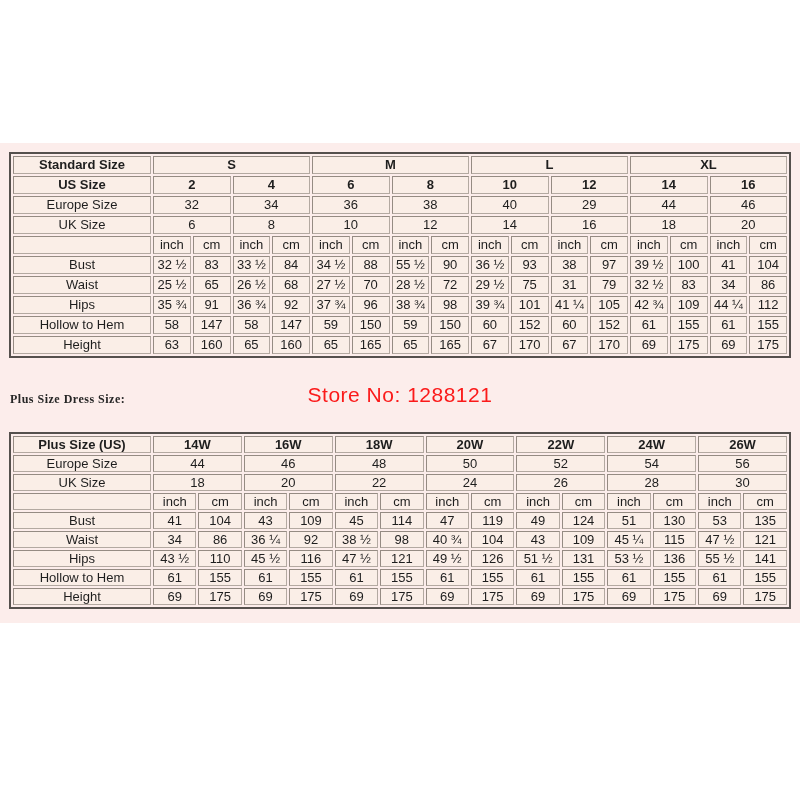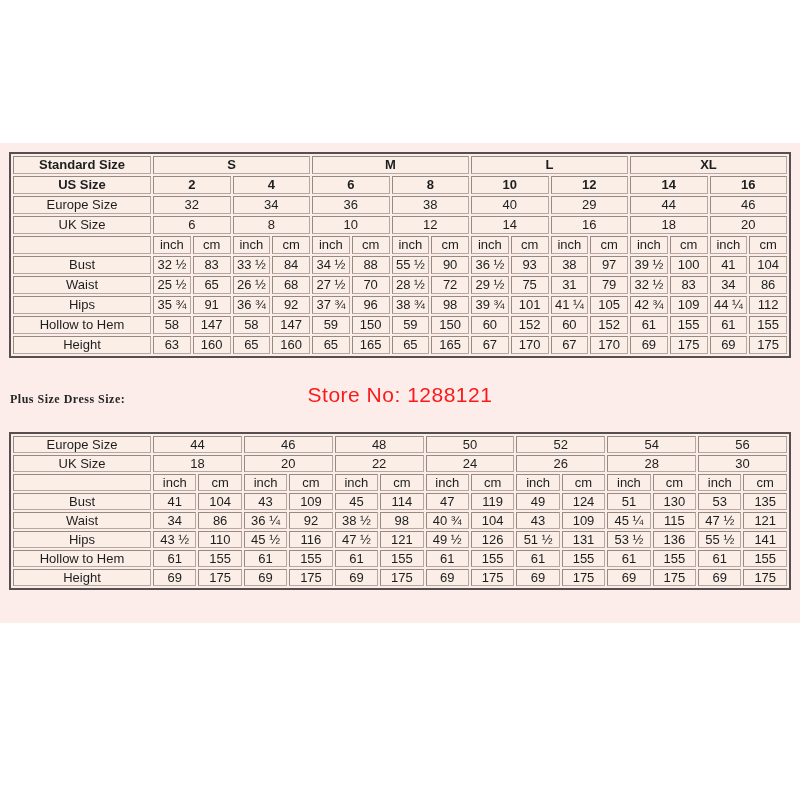"Plus Size (US)" tr { html: none -> <tr> <td>Plus Size (US)</td> <td>14W</td> <td>16W</td> <td>18W</td> <td>20W</td> <td>22W</td> <td>24W</td> <td>26W</td> </tr> }
